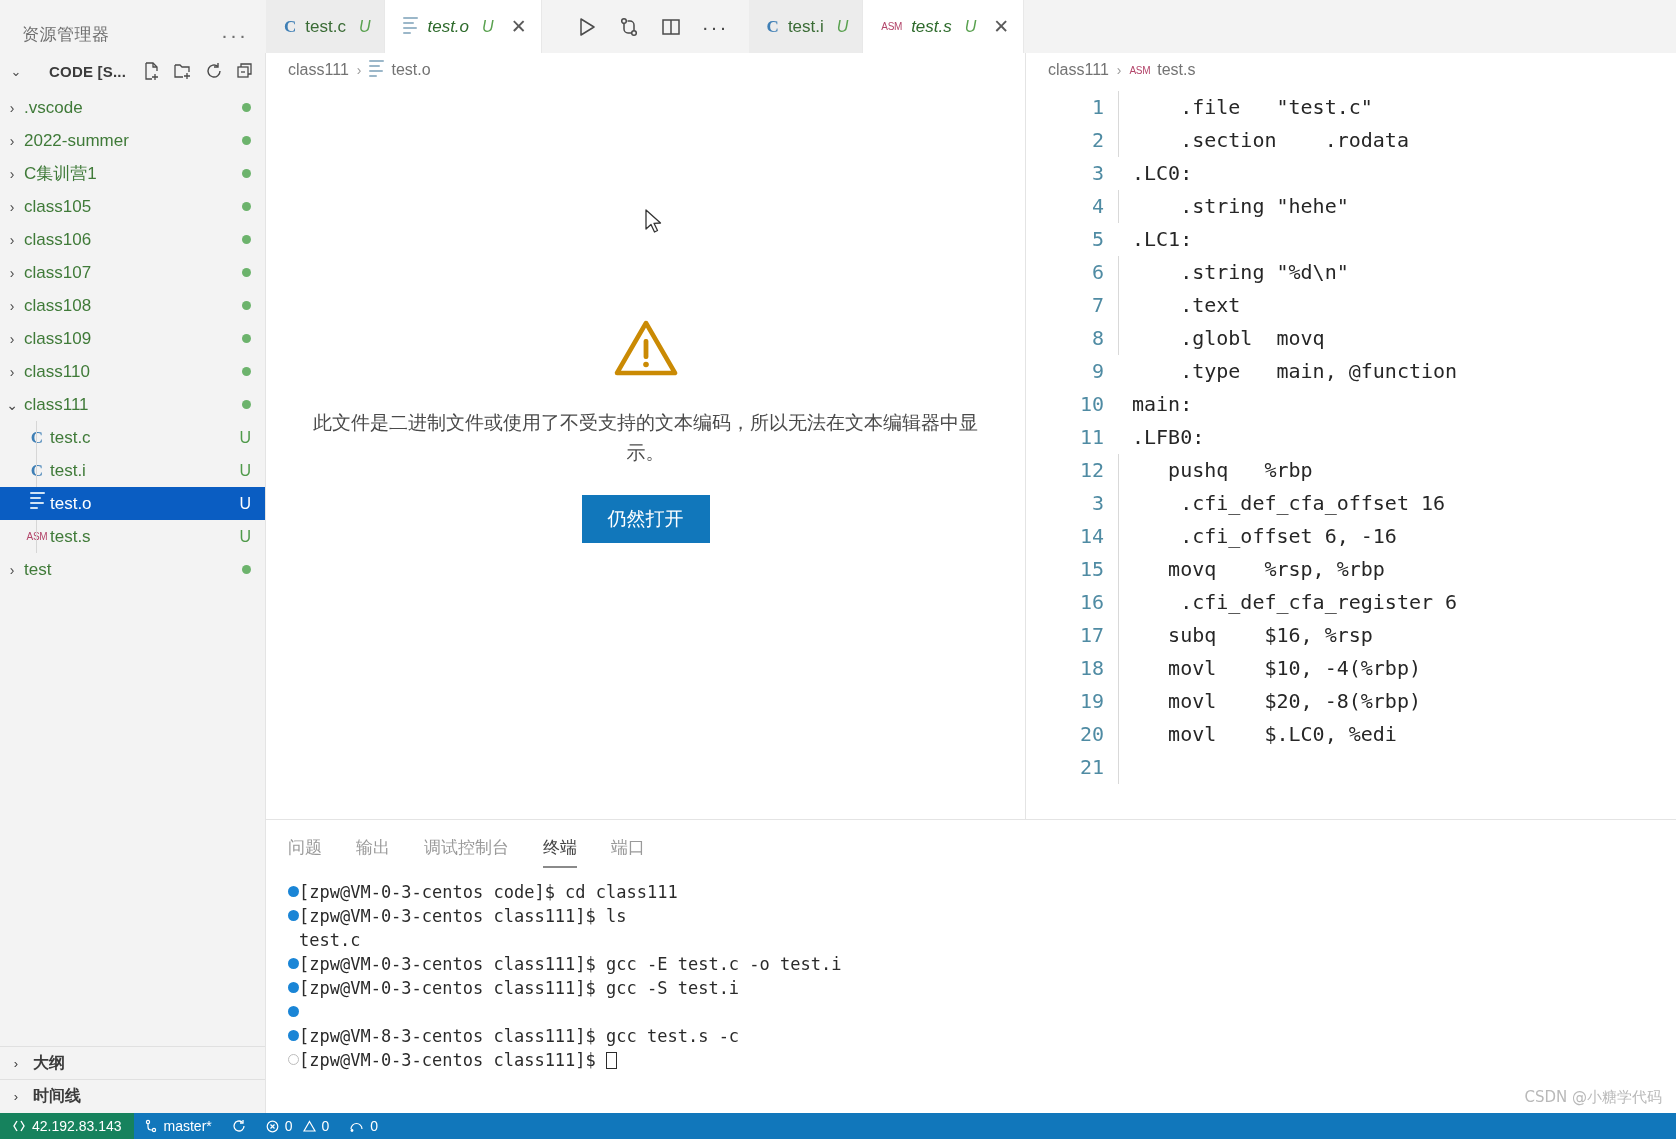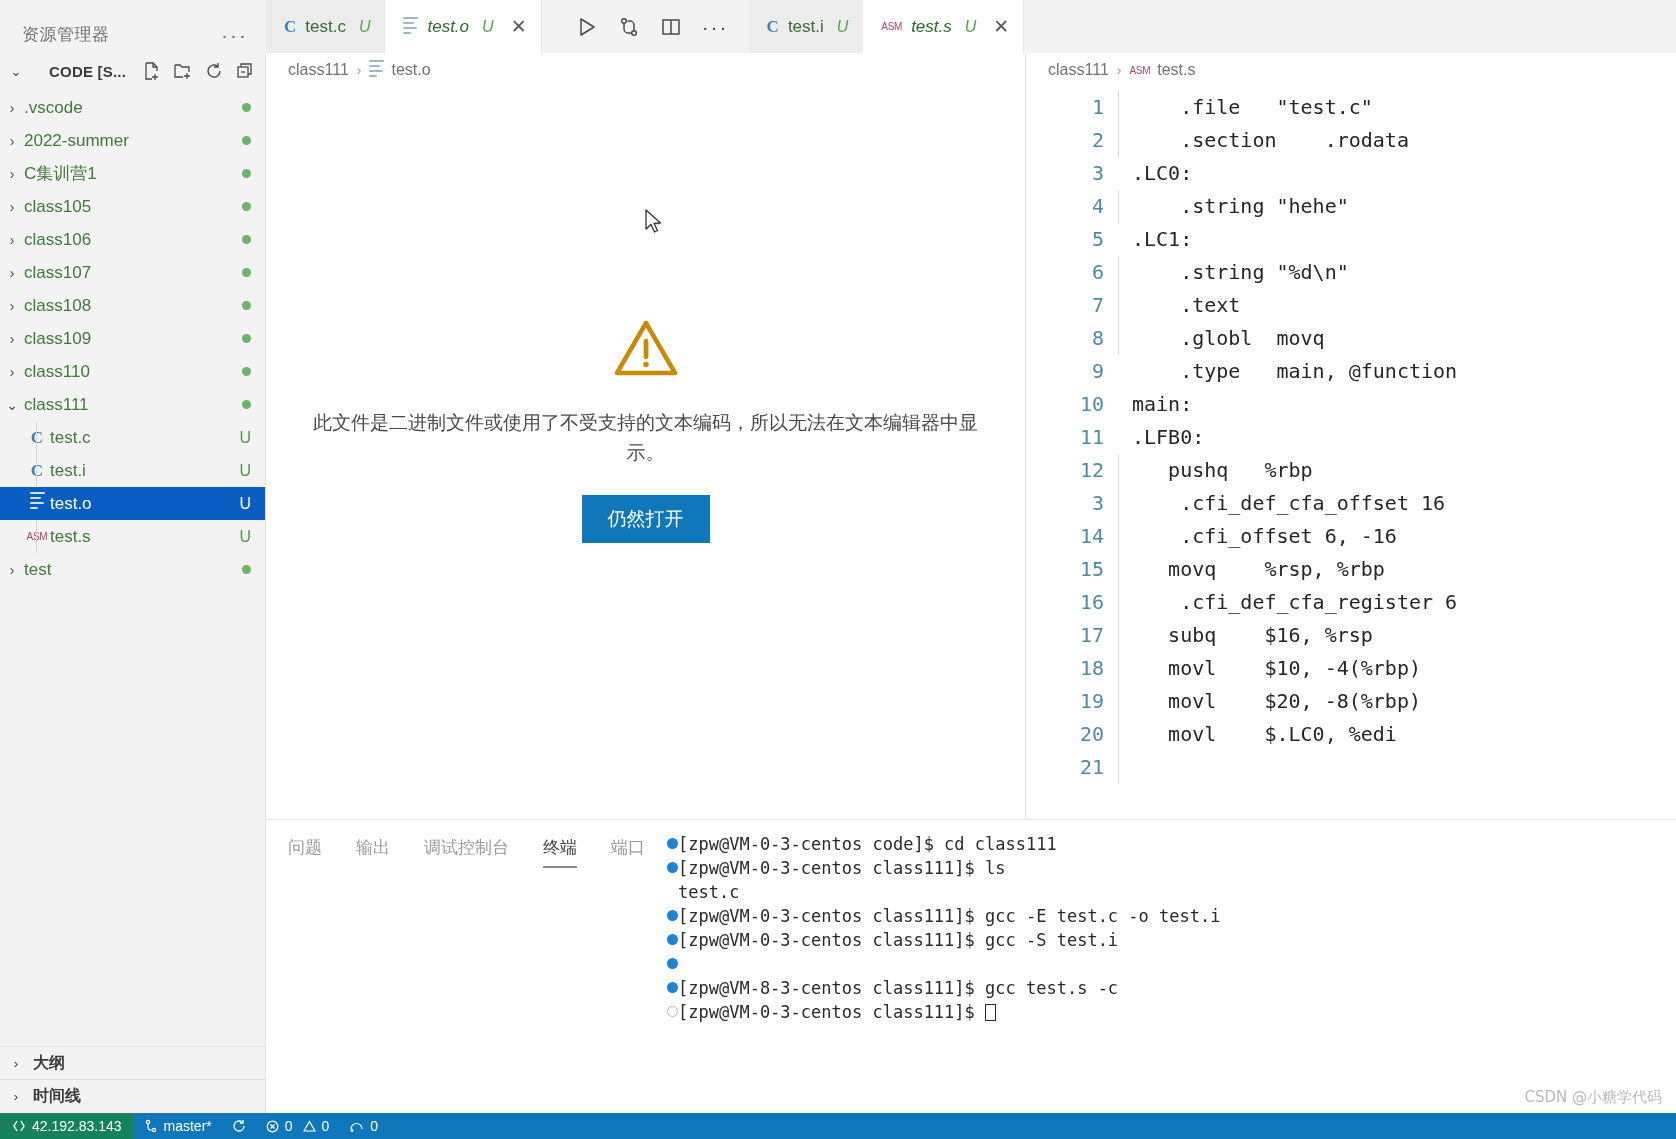"问题" .panel { flex-direction: none -> column }
